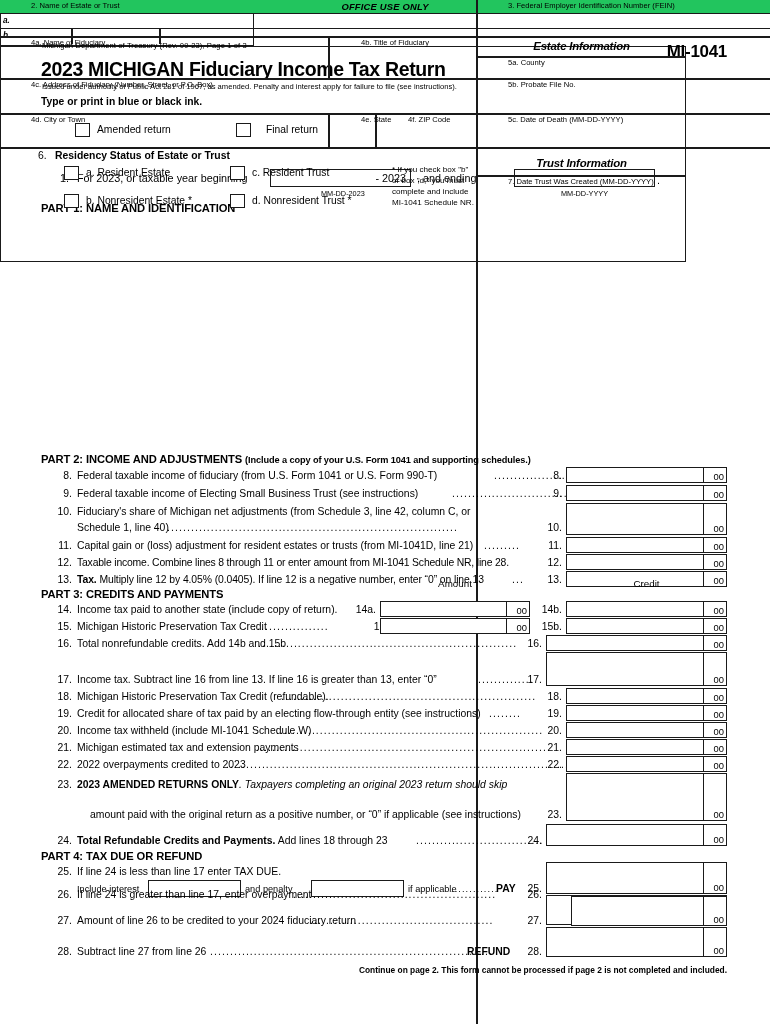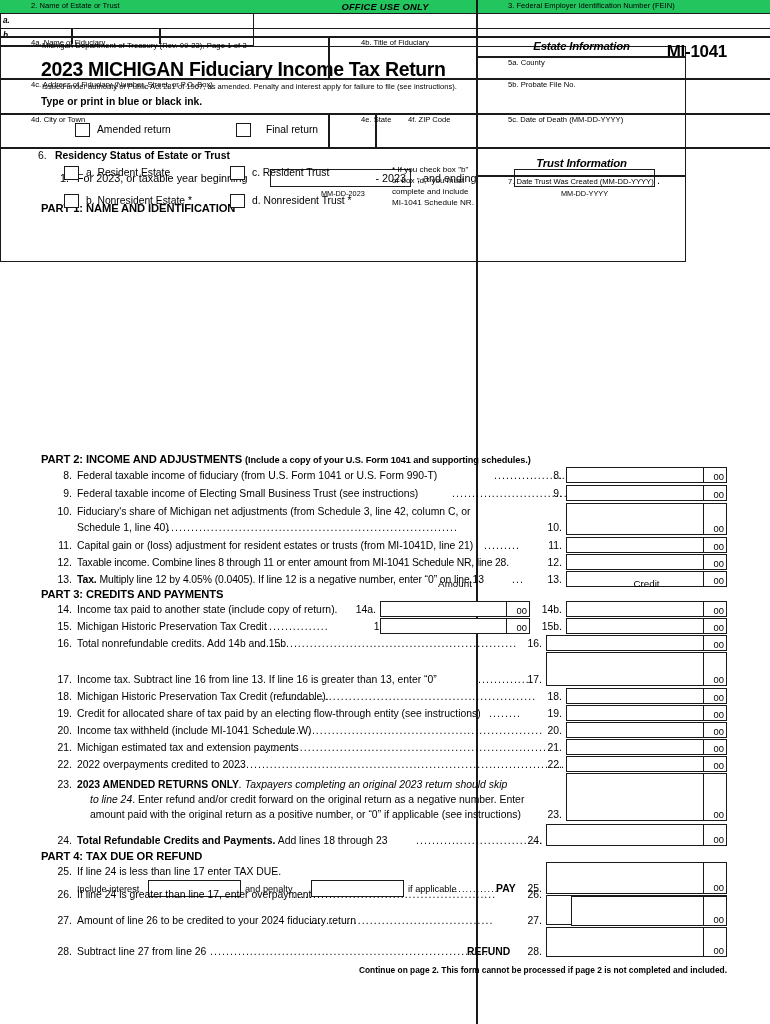"to line 24. Enter refund" div.ltxt { html: <div> <i>to line 24</i><span>. Enter refund and/or credit forward on the original return as a negative number. Enter</span> </div> -> none }
